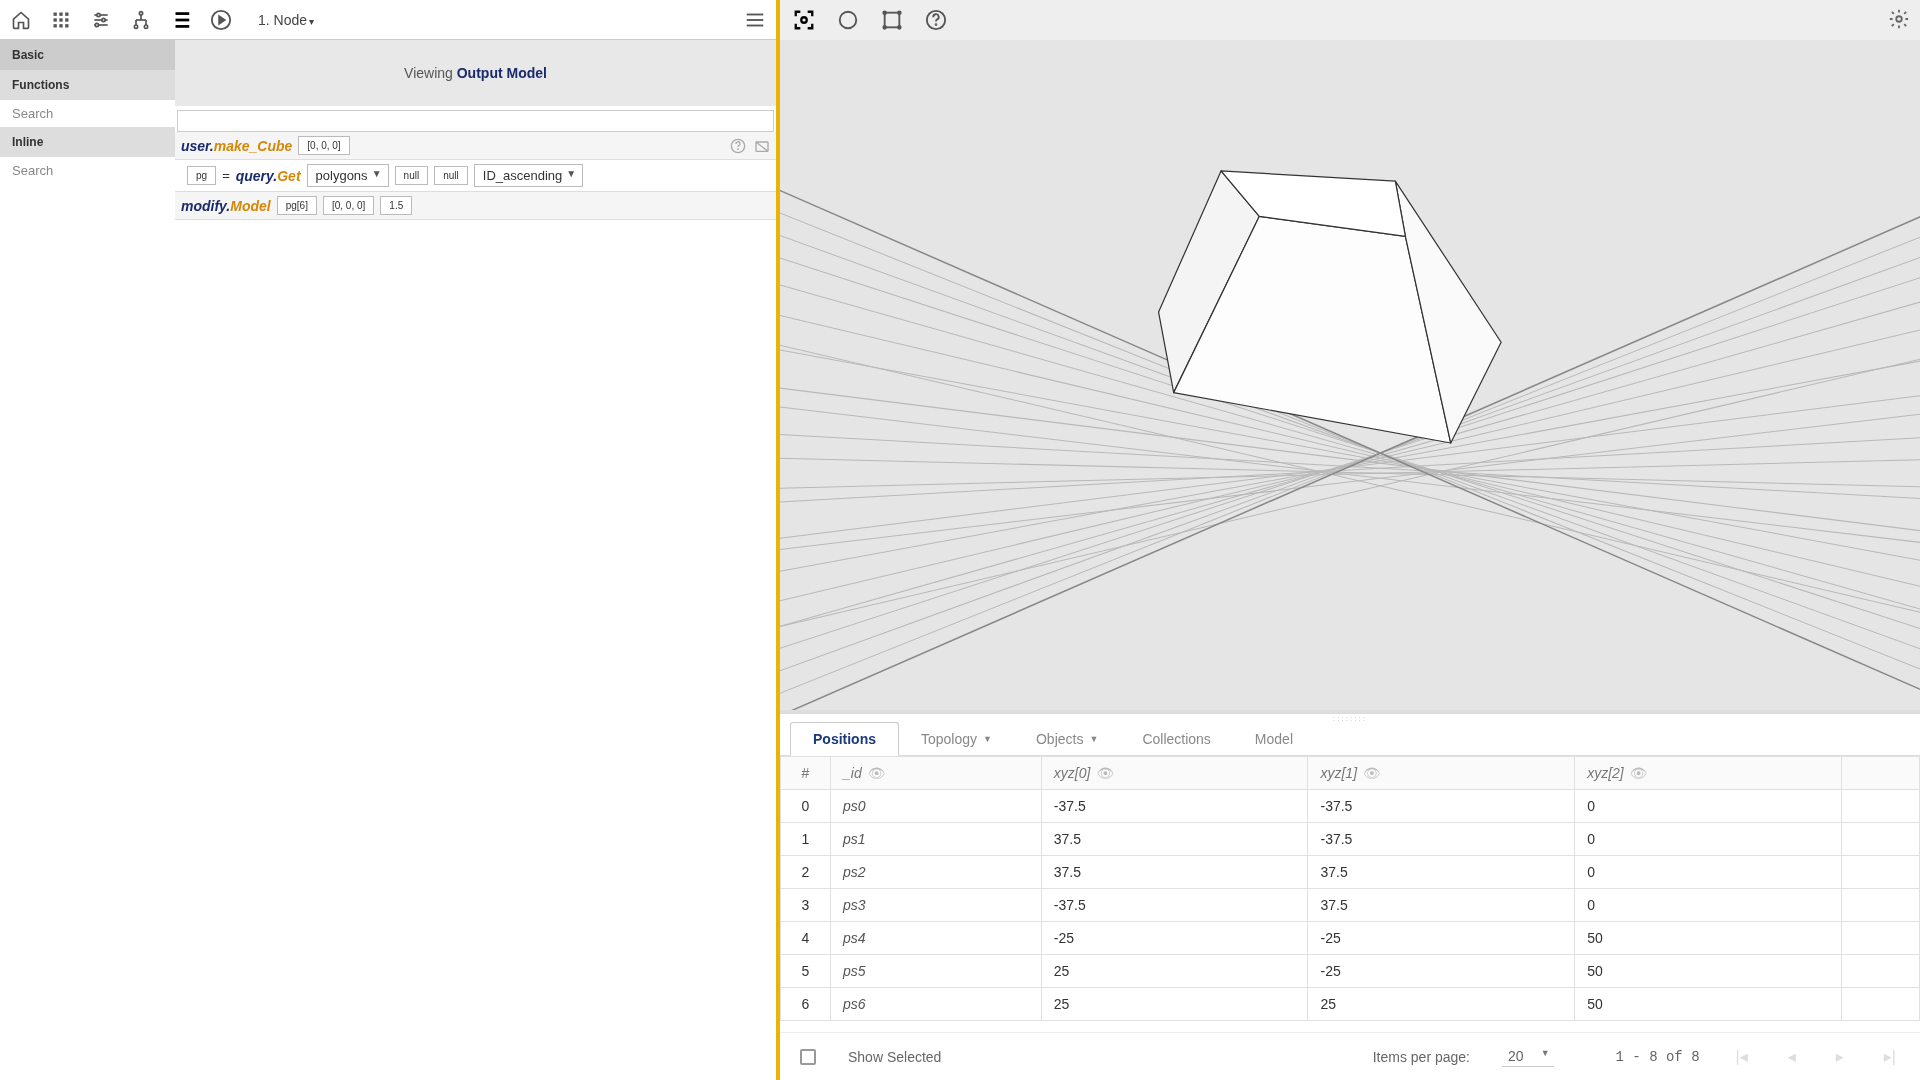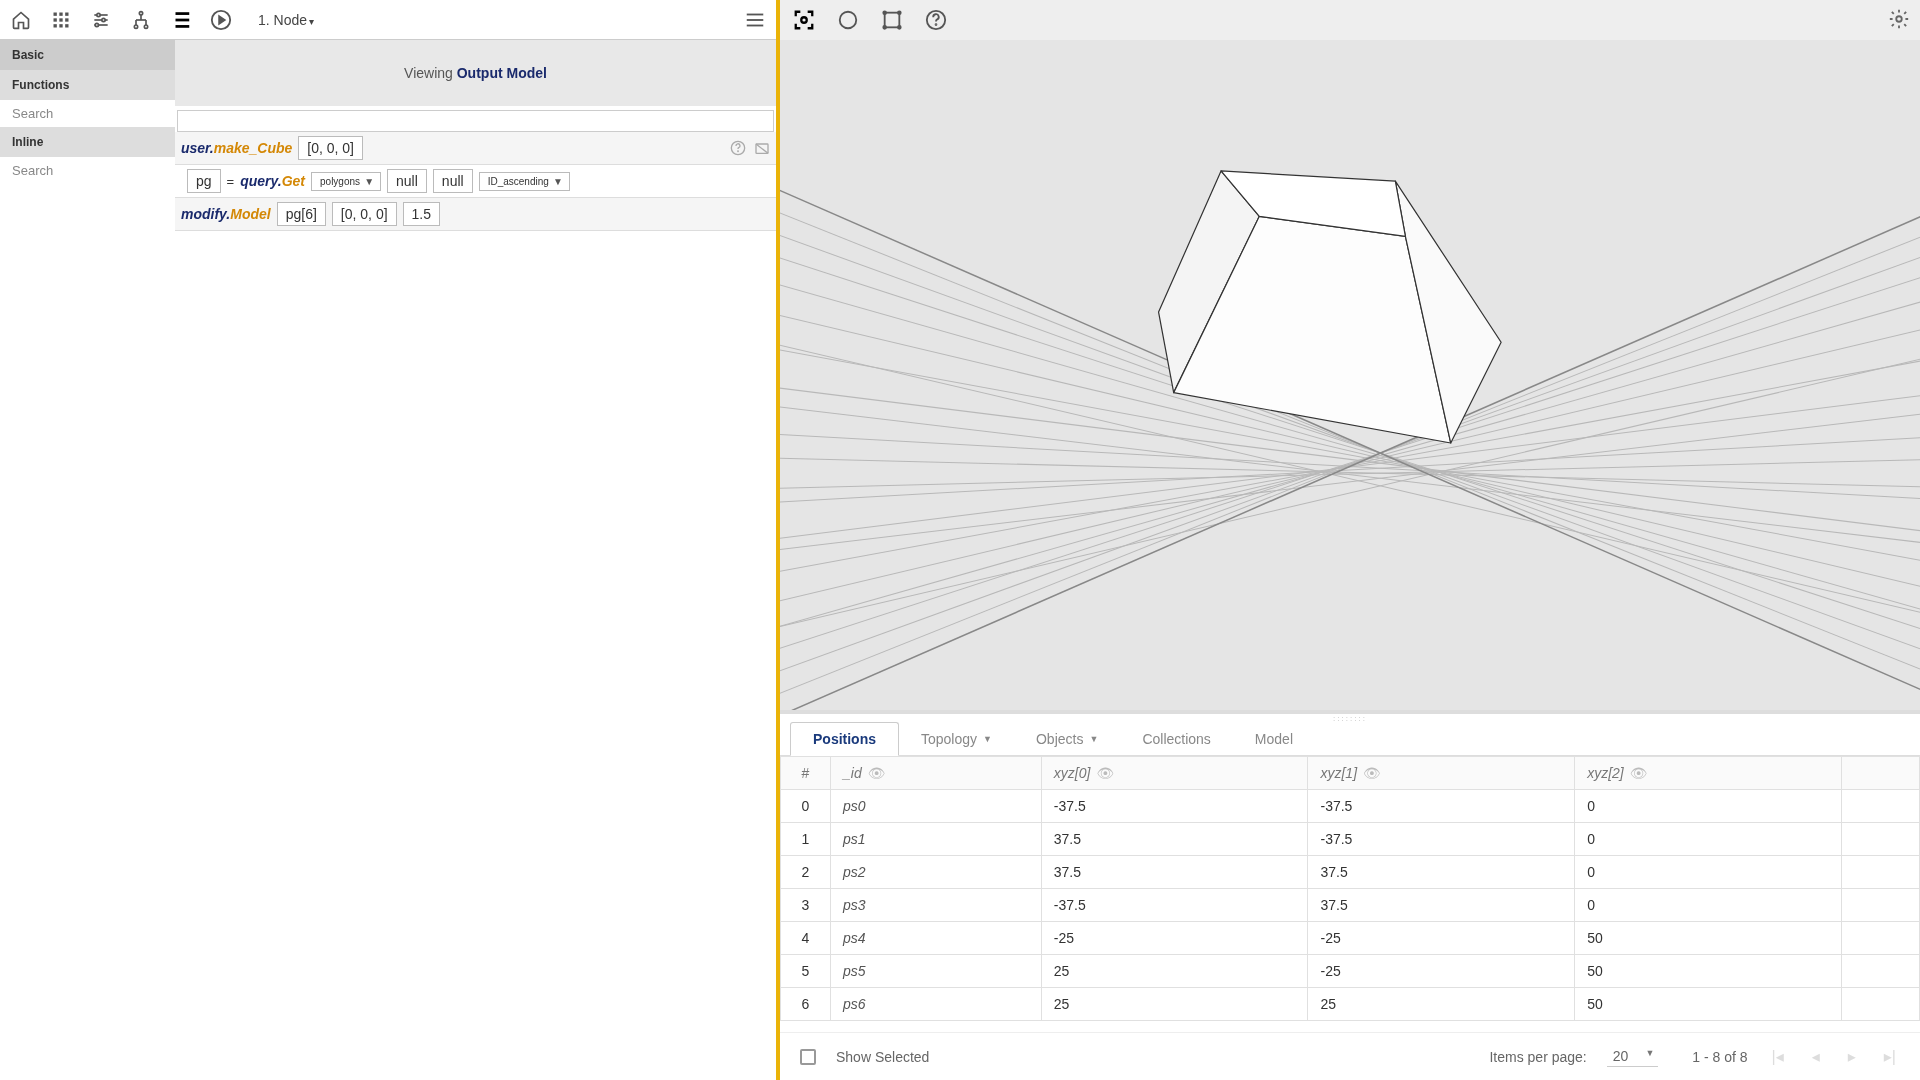"[0, 0, 0]" .param-box { font-size: 14px -> 10px }
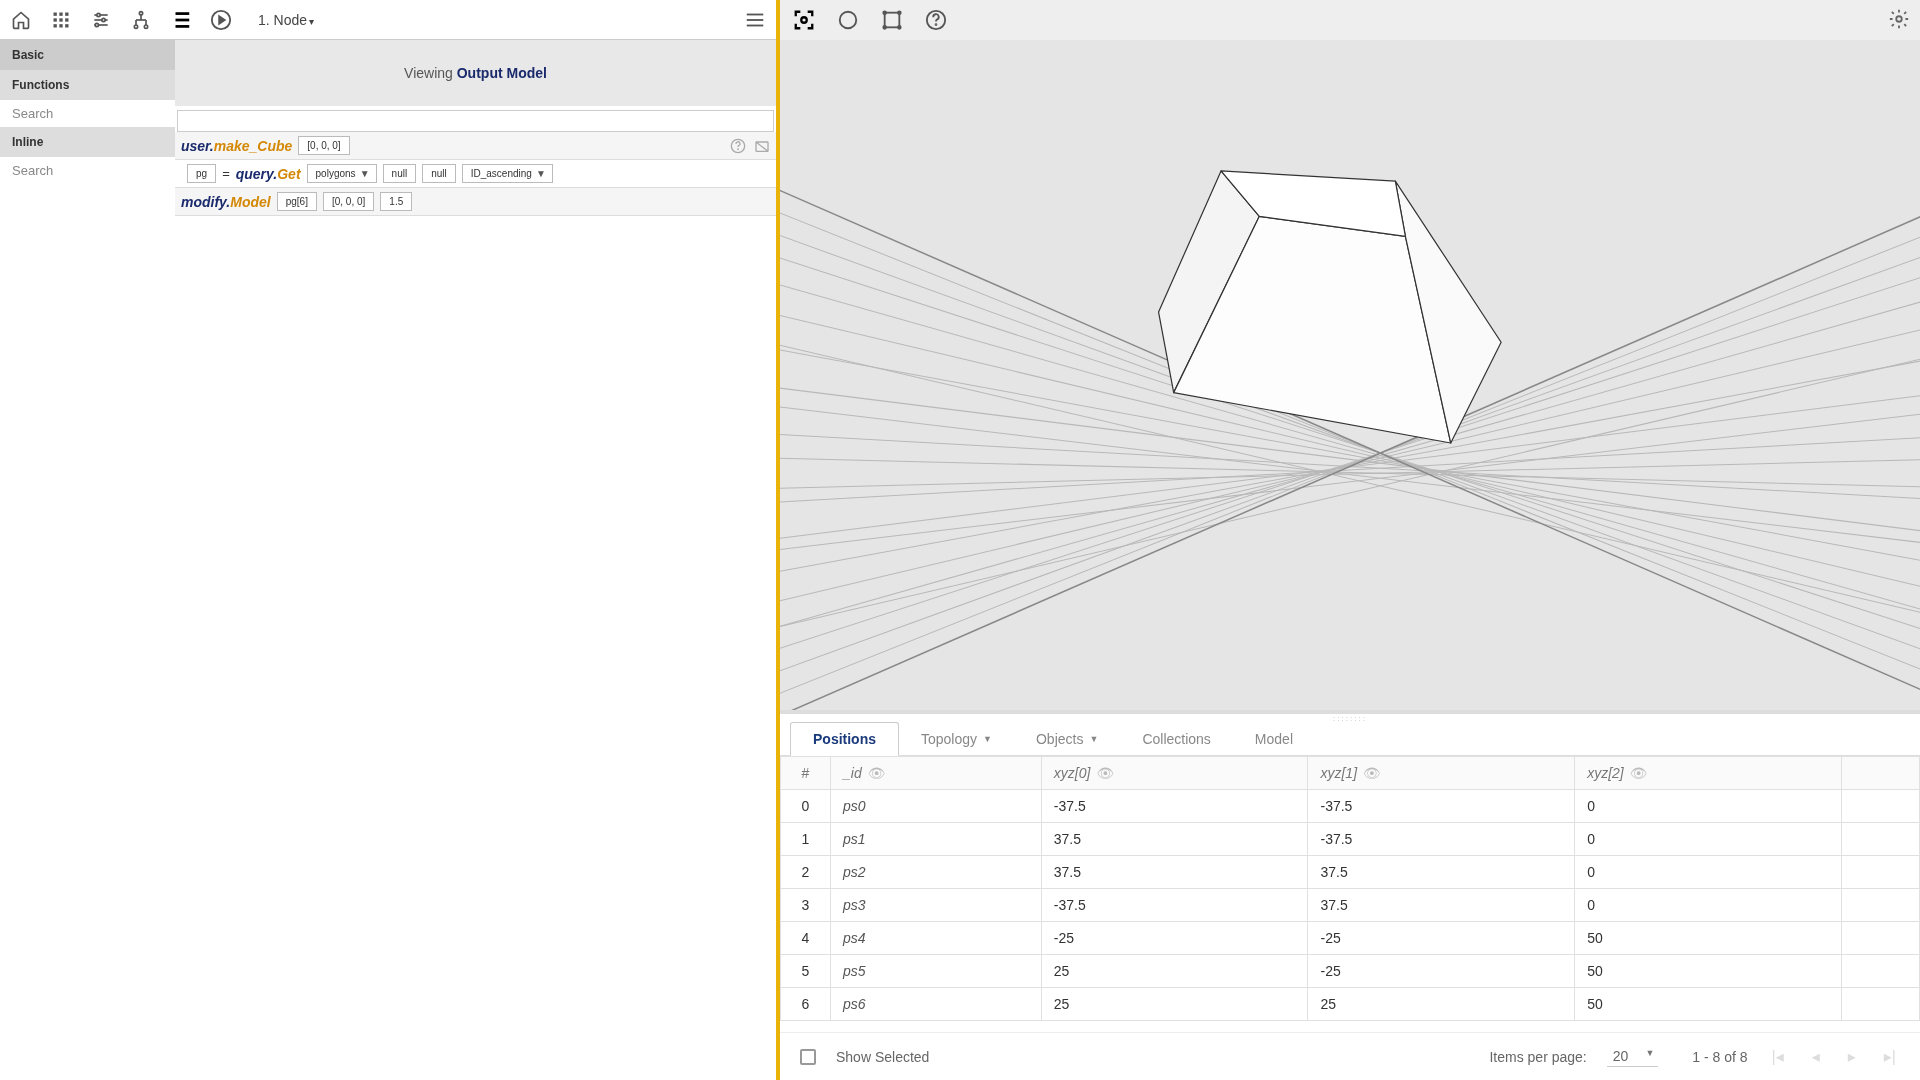"polygons" .param-select { font-size: 10px -> 13px }
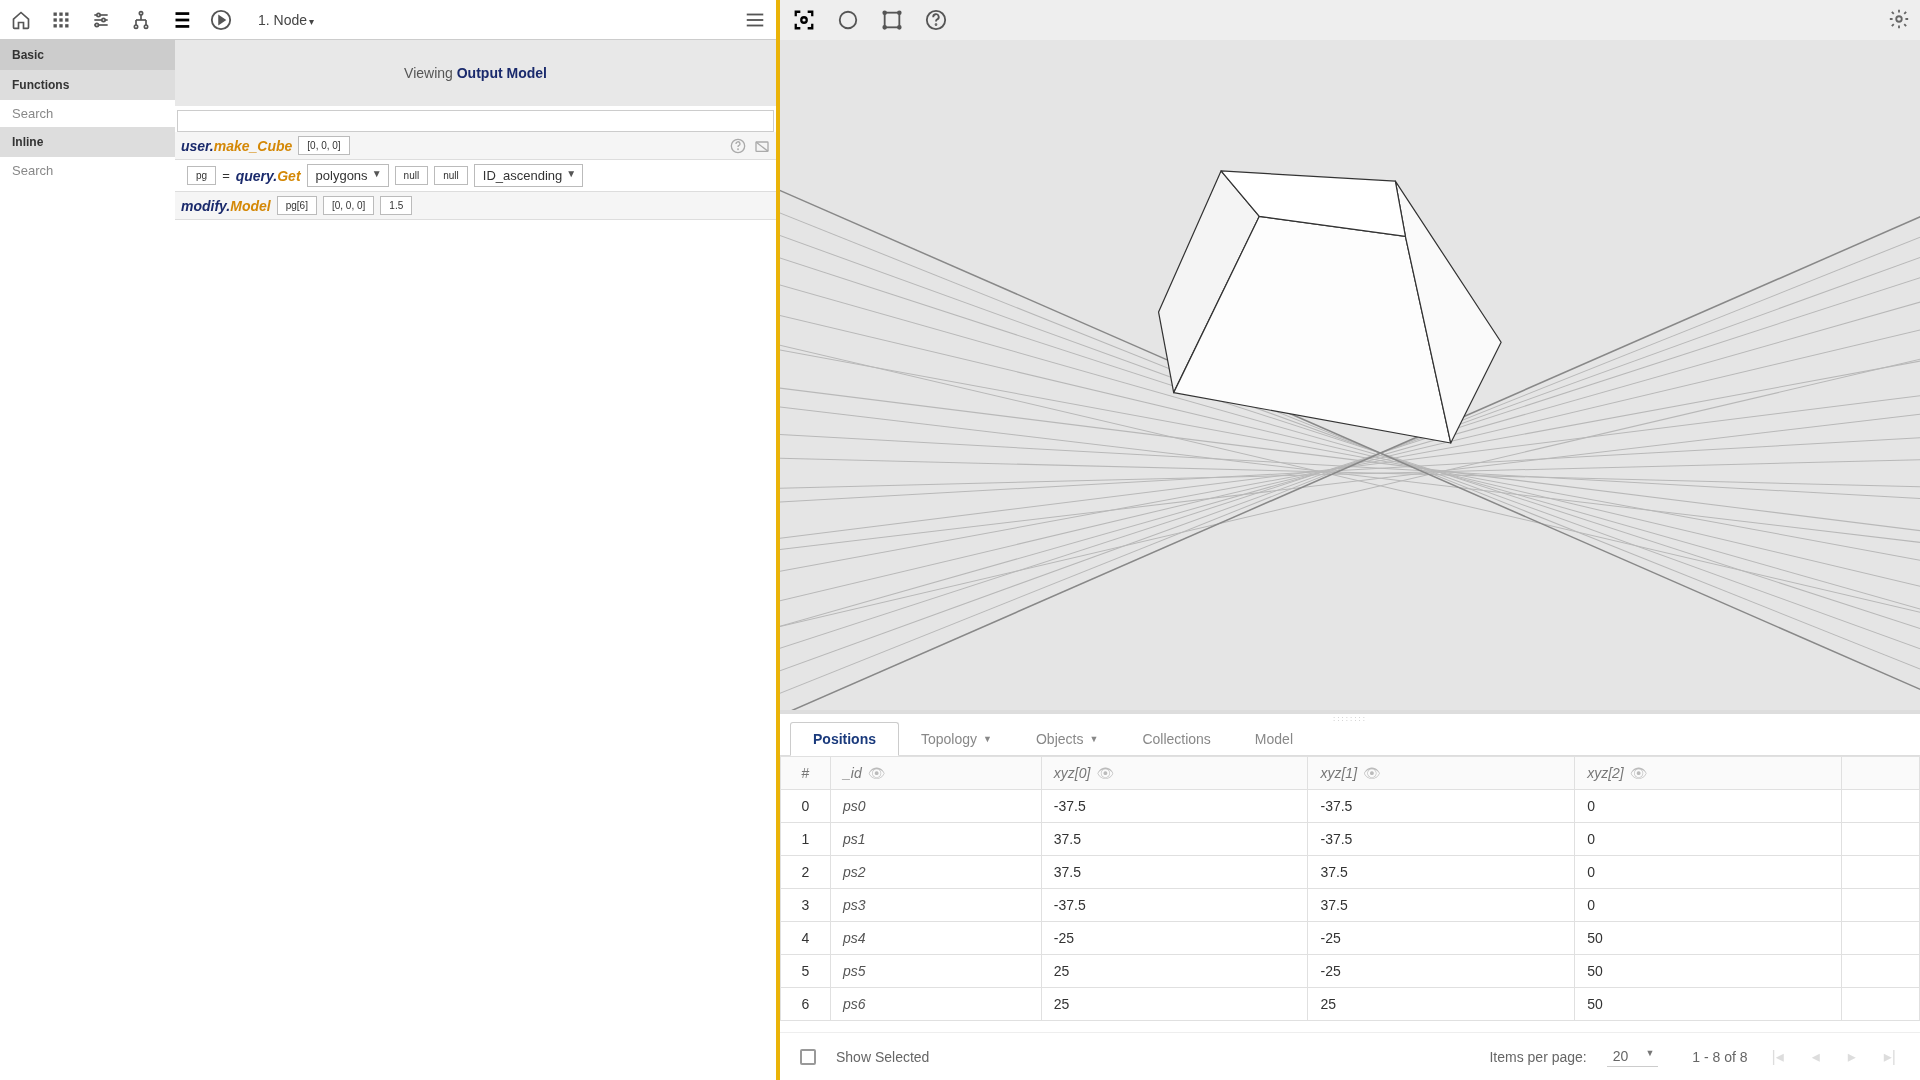"Show Selected" .paginator { gap: 20px -> 32px }
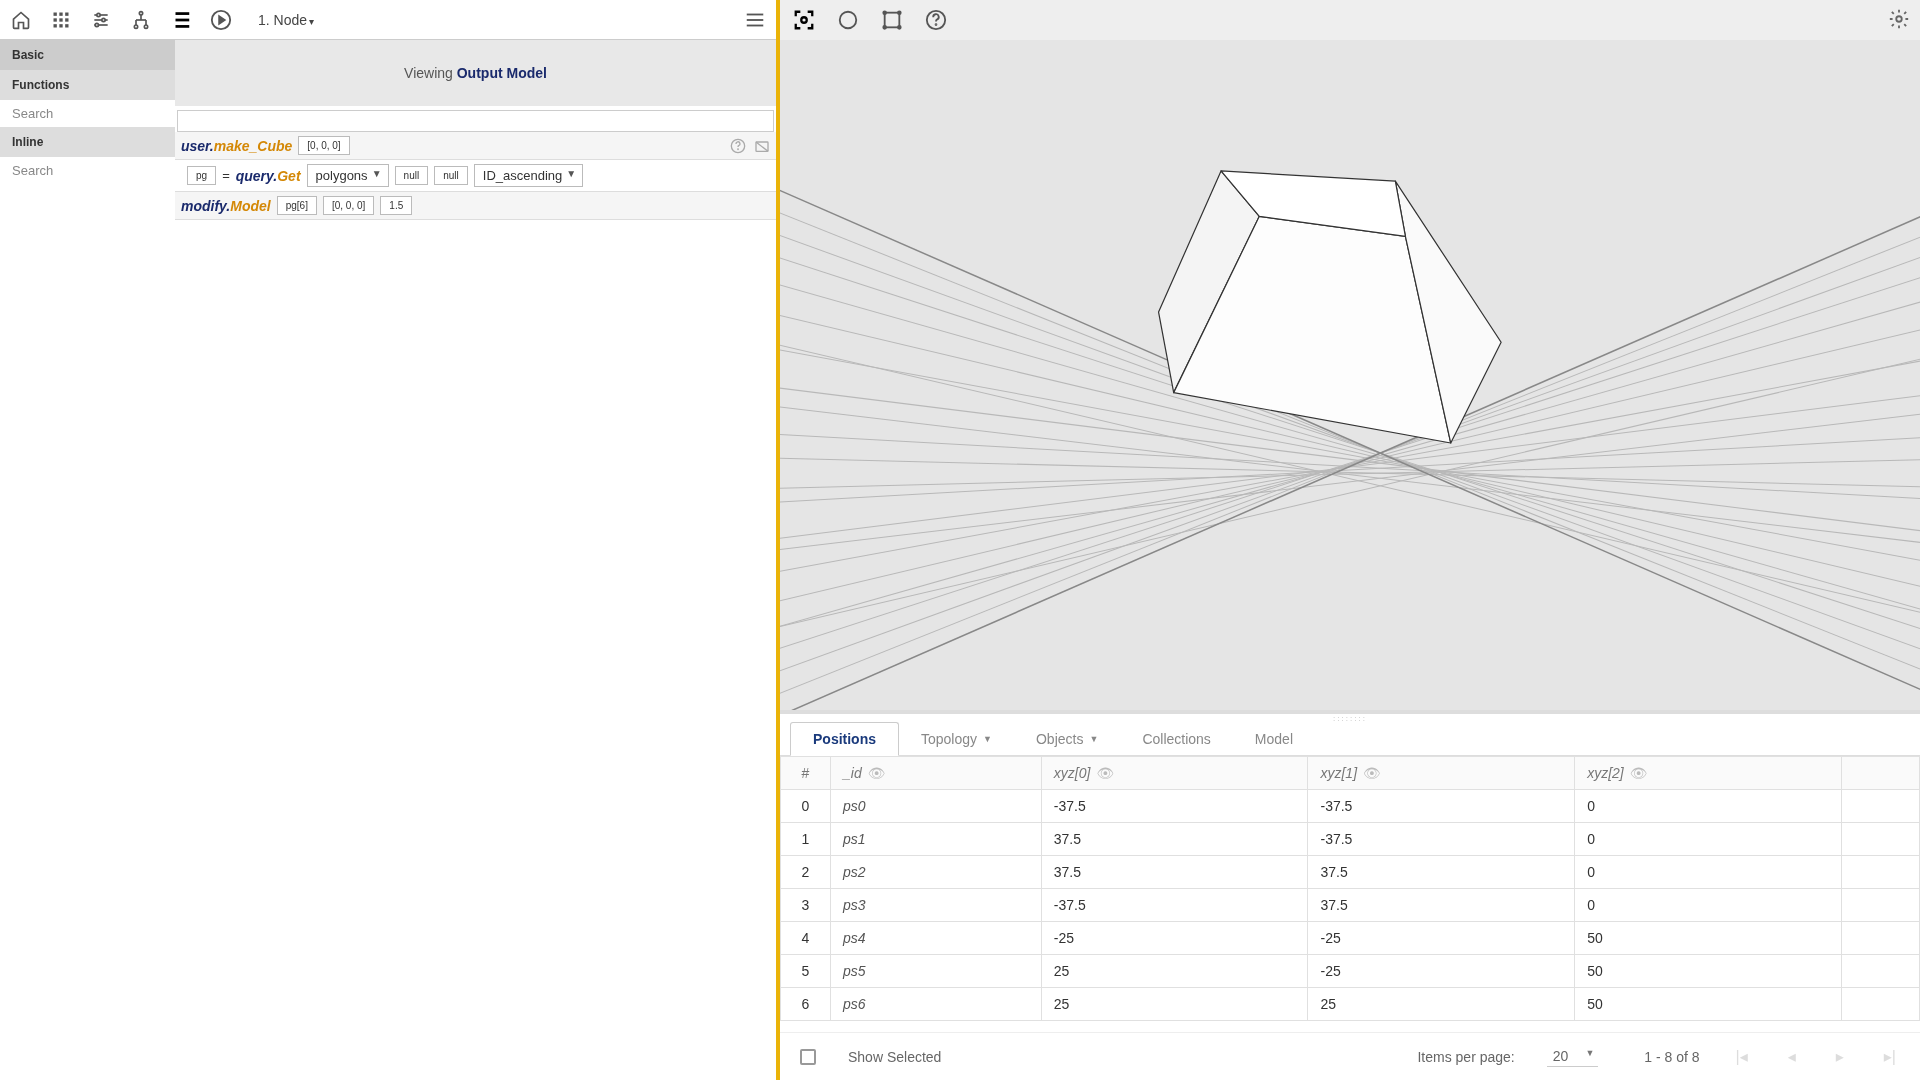"1 - 8 of 8" span { font-family: none -> Liberation Mono, monospace; margin-left: 14px -> 30px }
